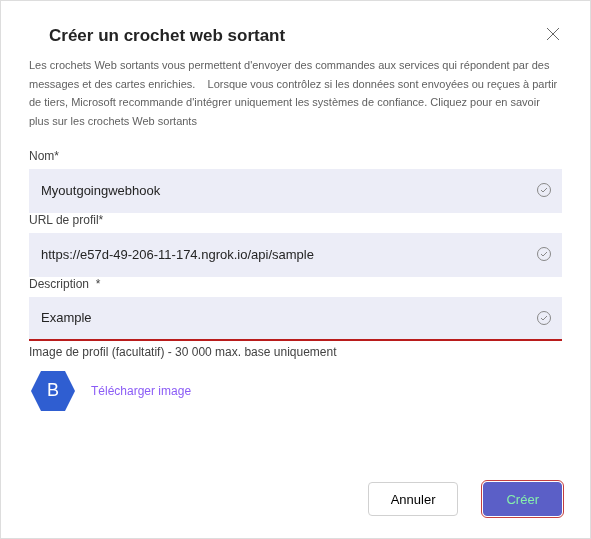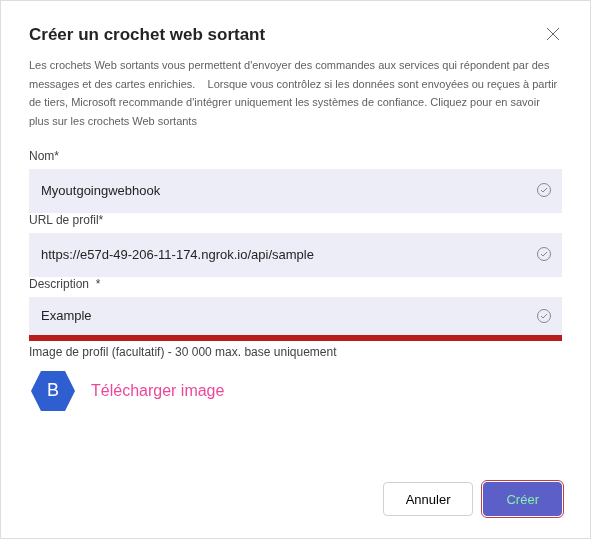"Créer un crochet web sortant" .header { align-items: flex-start -> center; margin-left: none -> 20px }
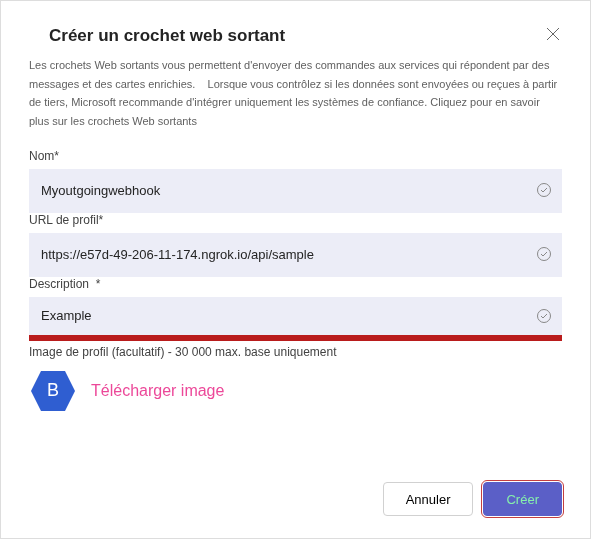"Example" .input-wrap.focused { border-bottom: 6px solid #b91c1c -> 2px solid #b91c1c }
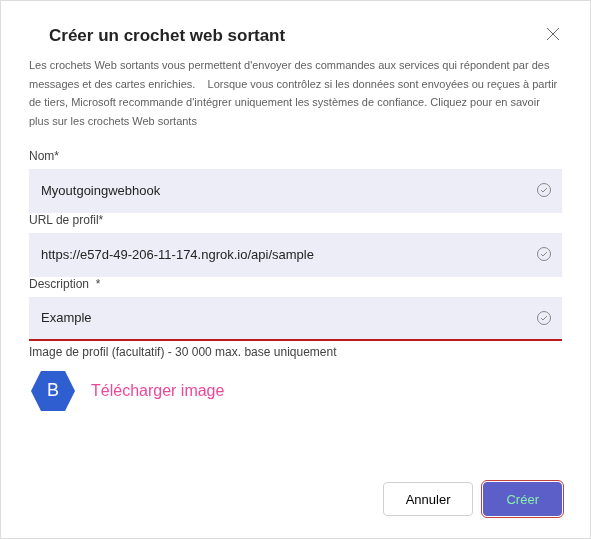"Télécharger image" .upload-label { color: #ec4899 -> #8b5cf6; font-size: 16px -> 12px }
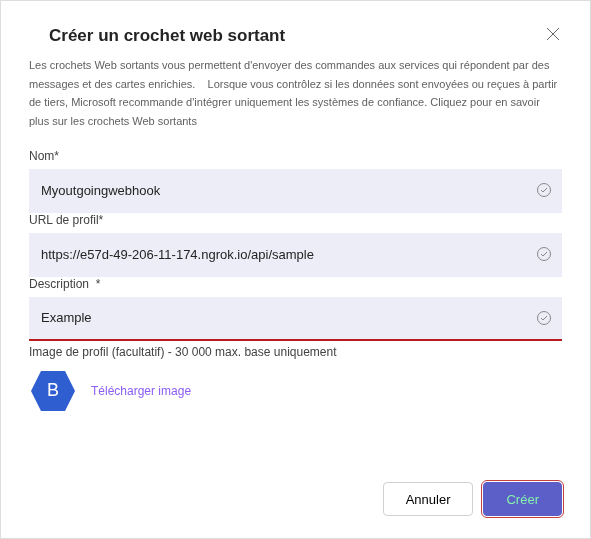"Annuler" .footer { gap: 10px -> 25px }
